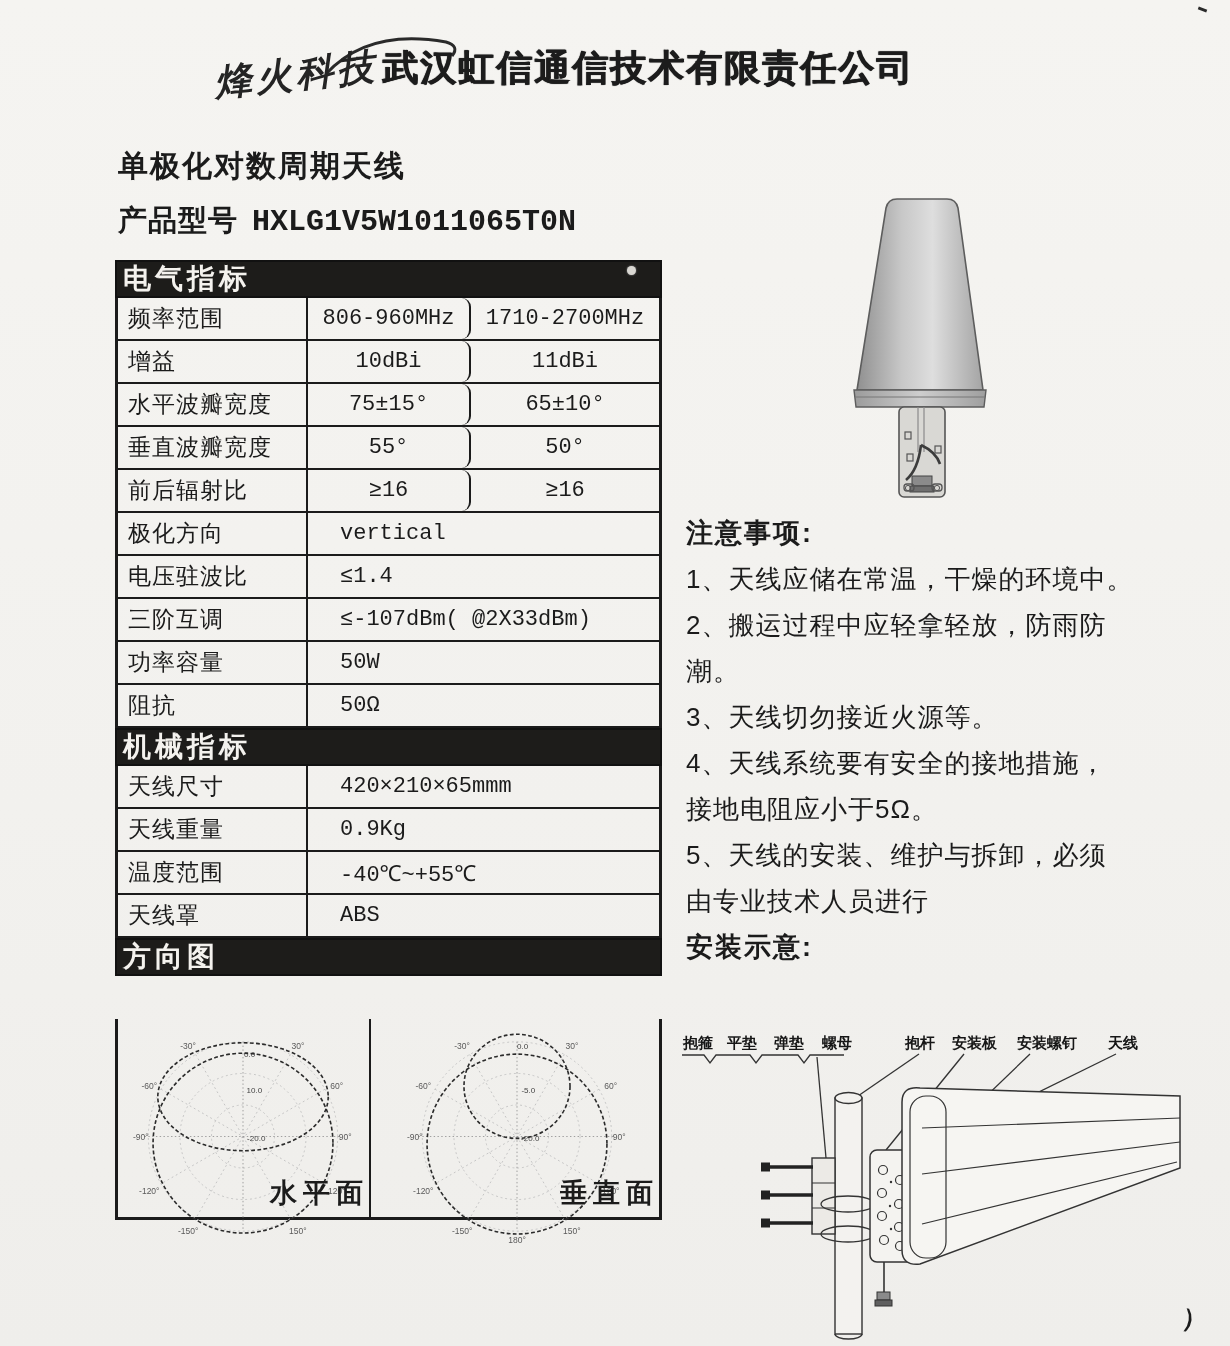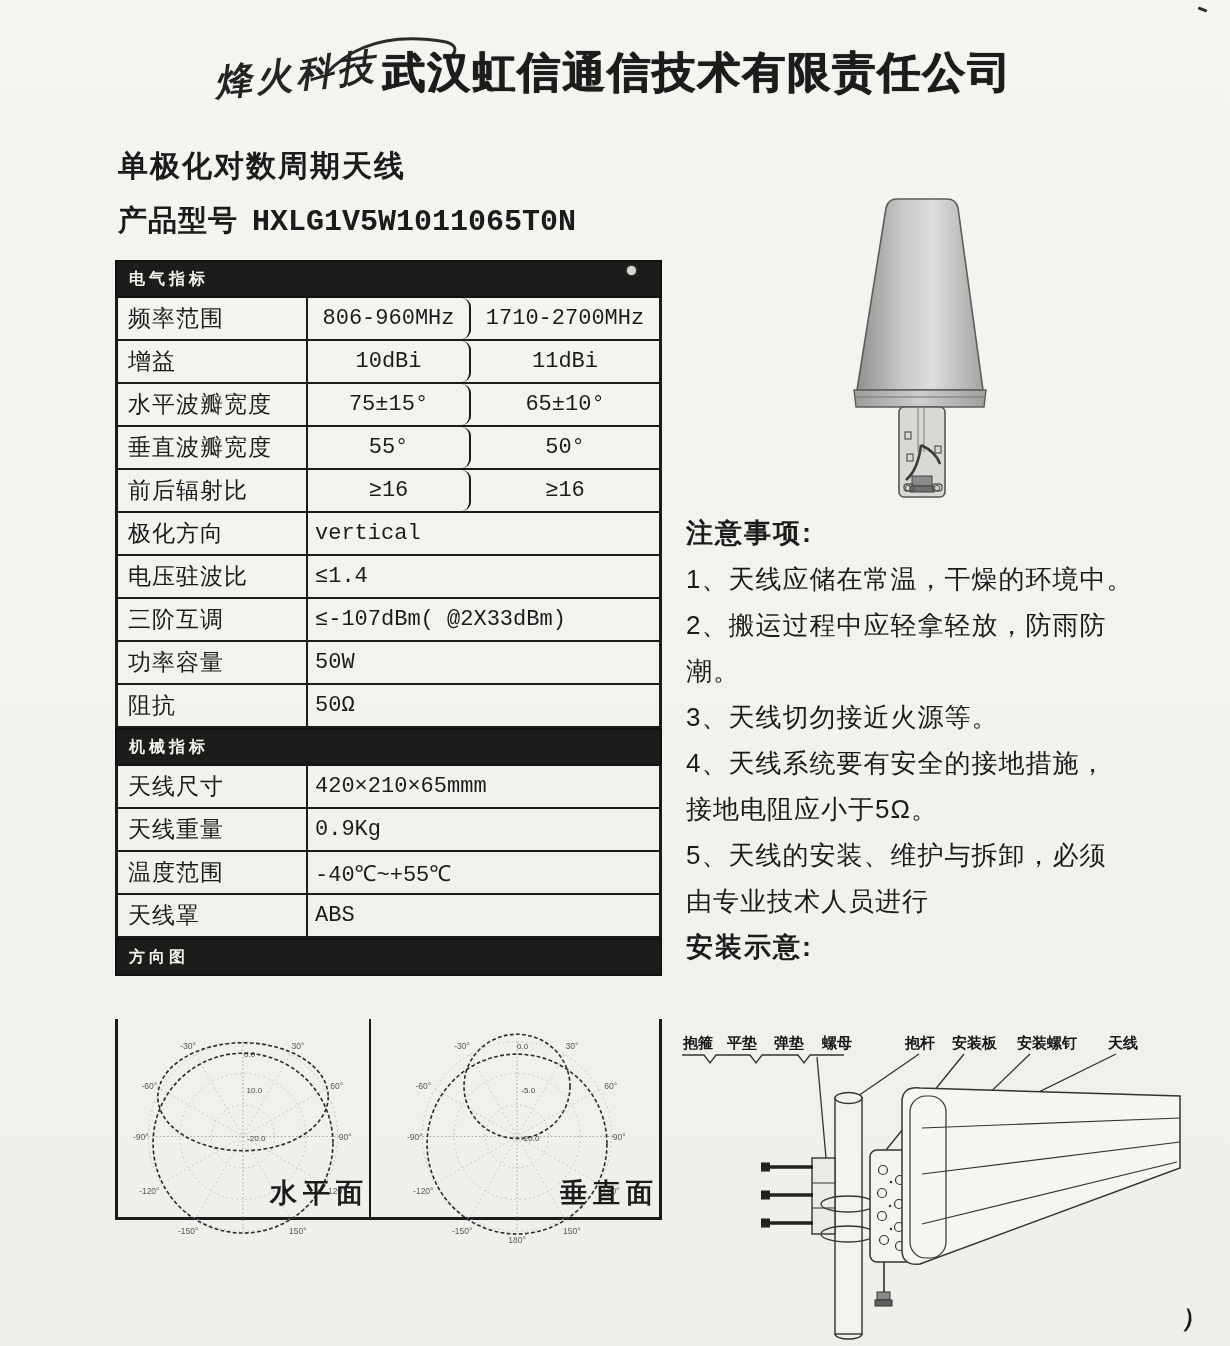"武汉虹信通信技术有限责任公司" .company { font-size: 43px -> 36px }
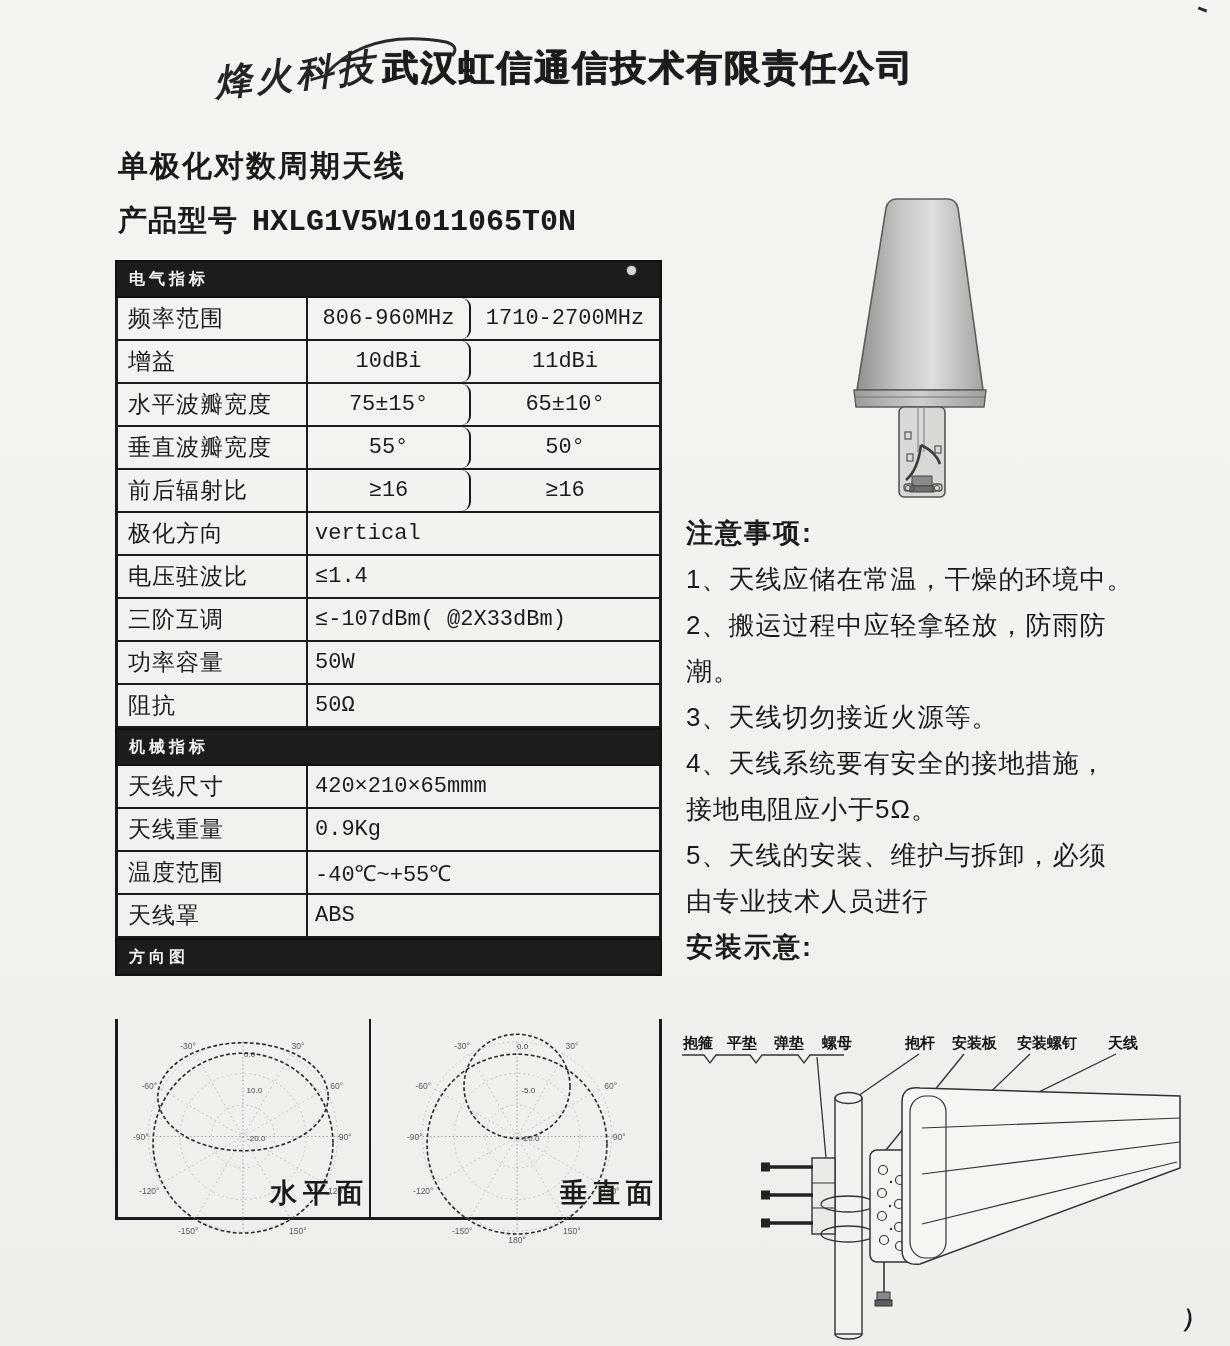"电气指标" .sec-bar { font-size: 16px -> 28px; padding-left: 12px -> 6px }
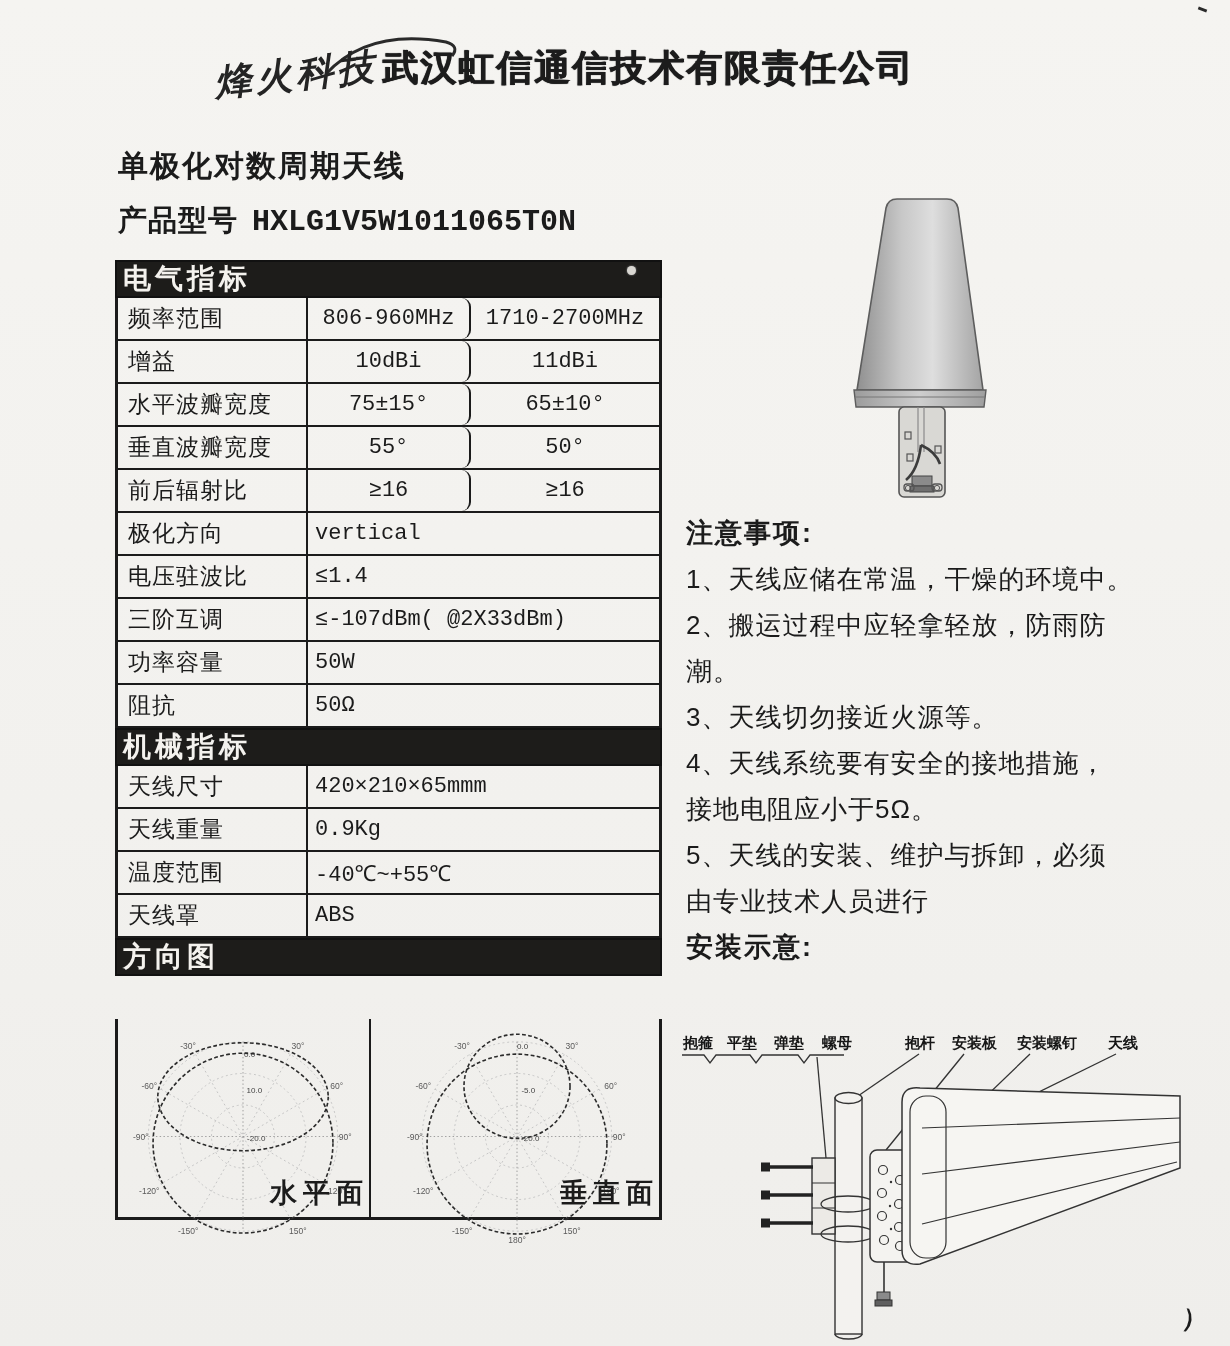"vertical" .c-merged { padding-left: 7px -> 32px }
